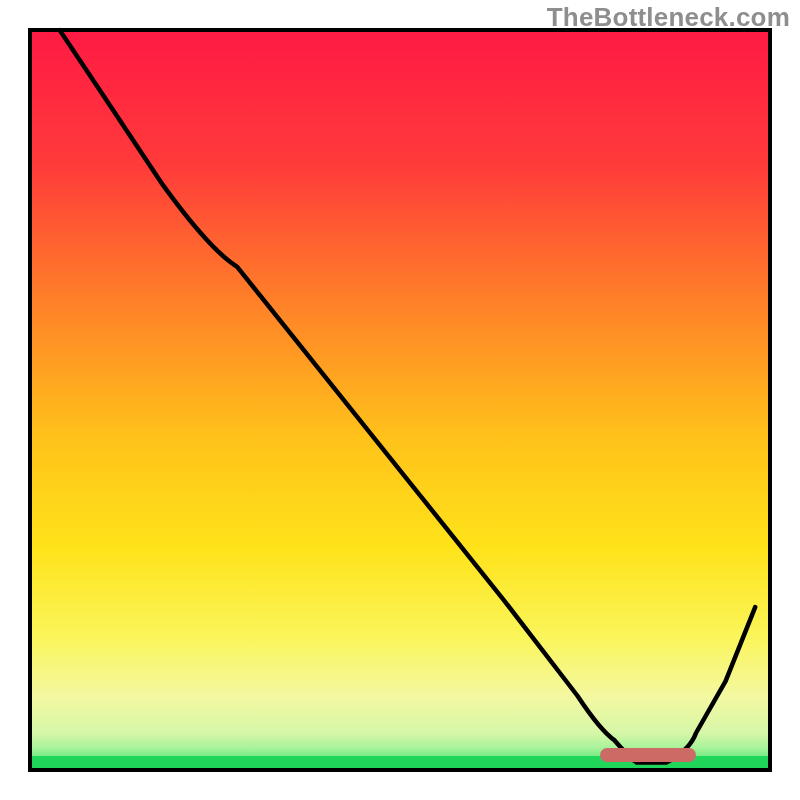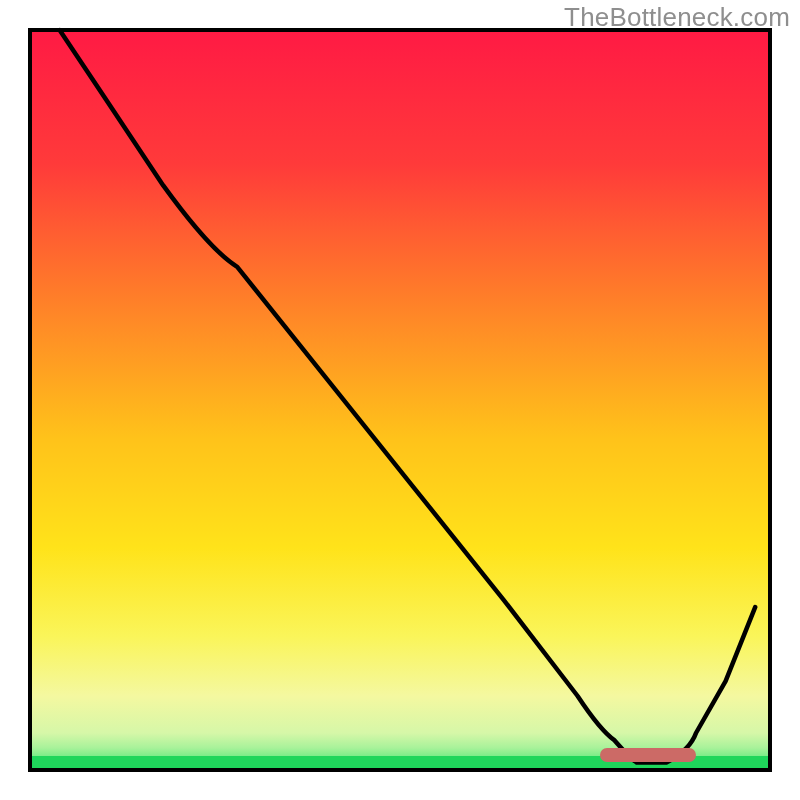"TheBottleneck.com" .watermark { font-weight: 400 -> 700 }
